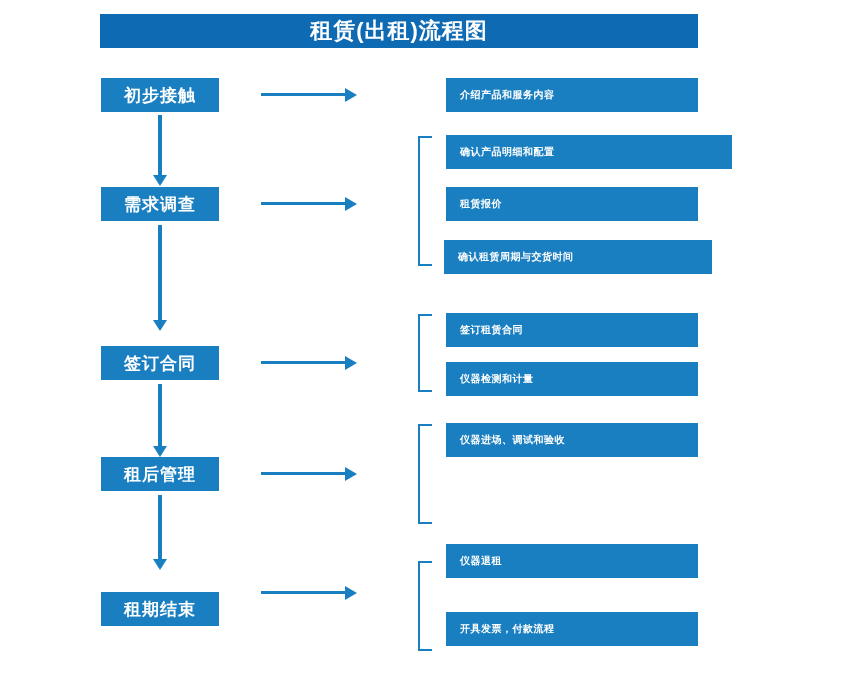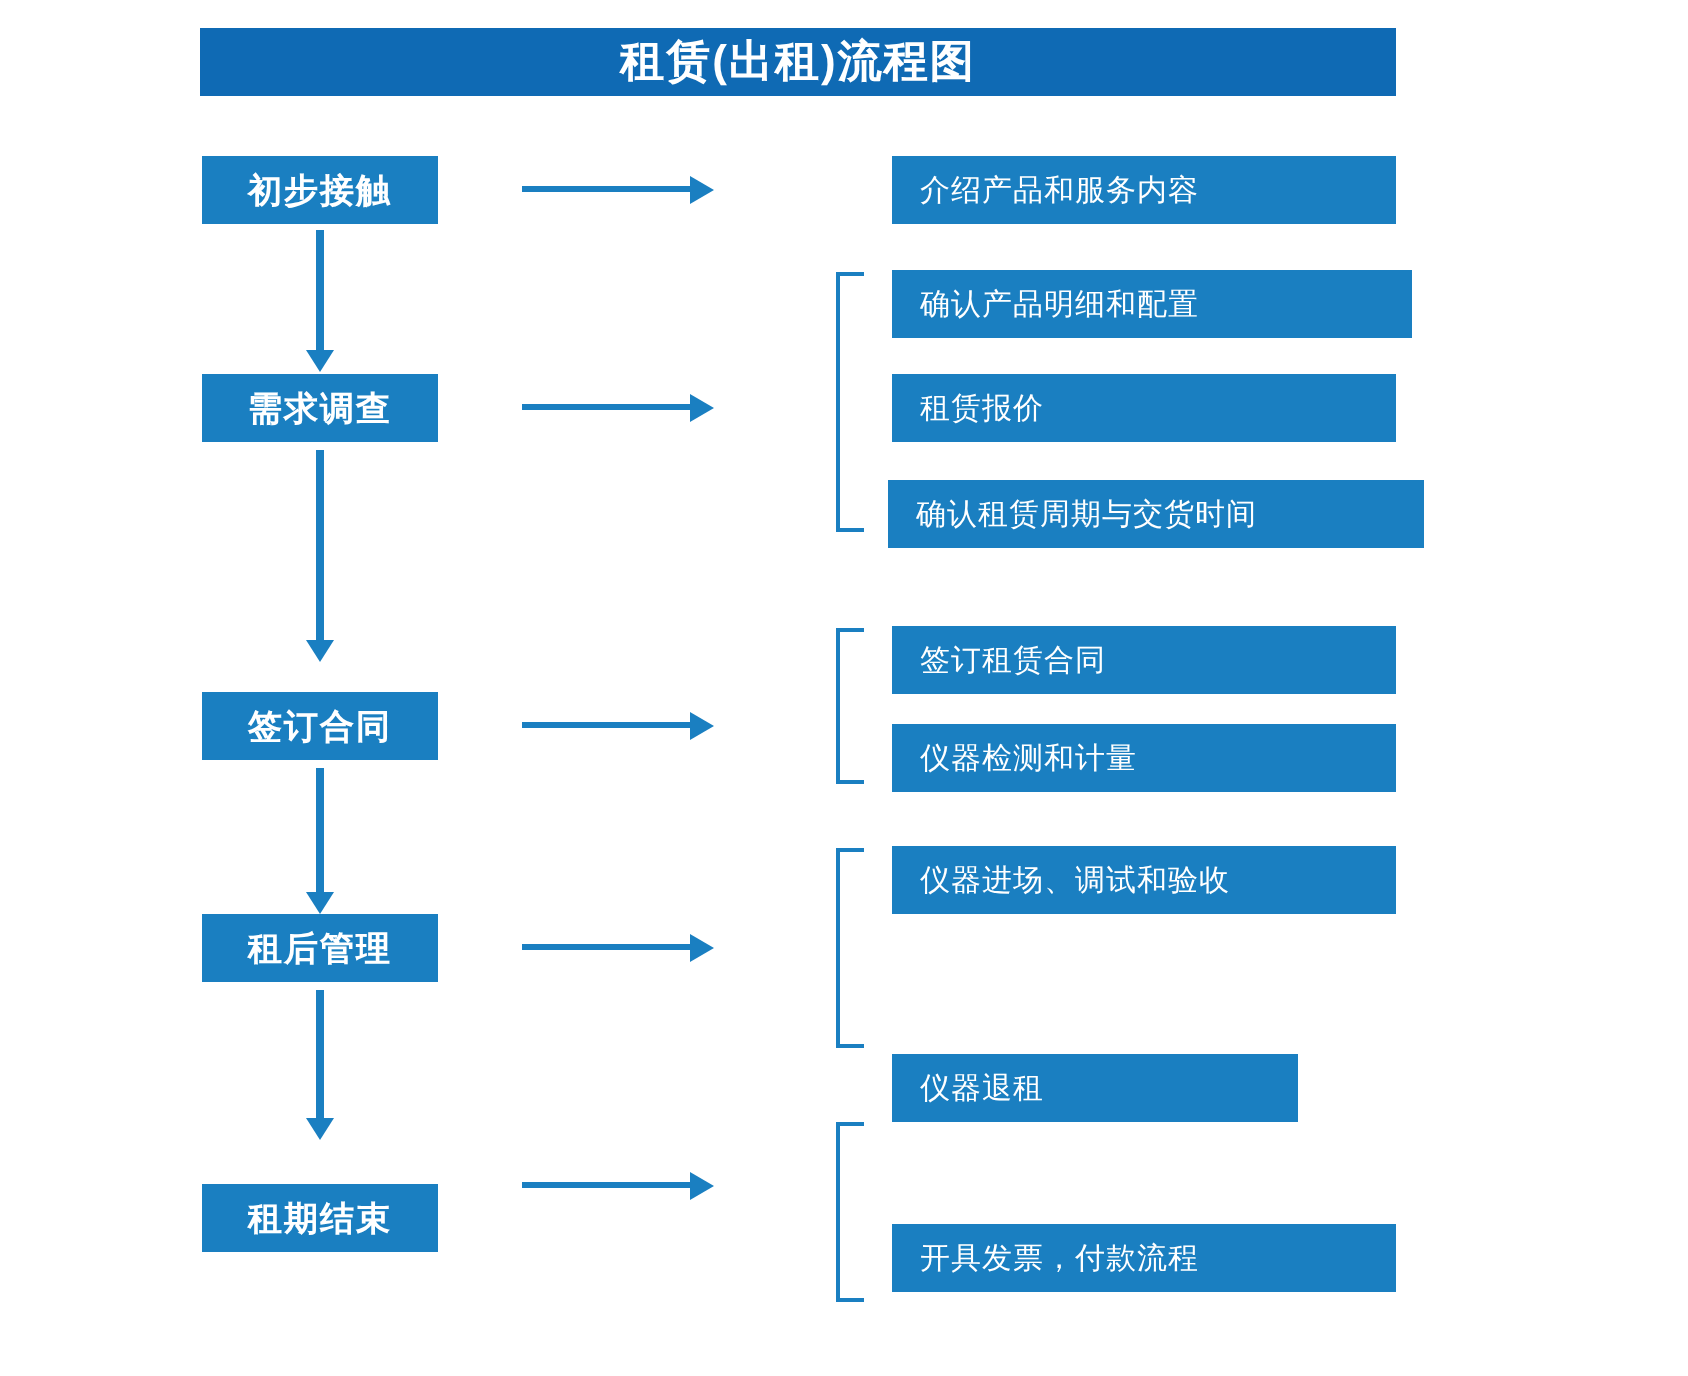"介绍产品和服务内容" .detail-box { font-size: 15px -> 10px; font-weight: normal -> bold }
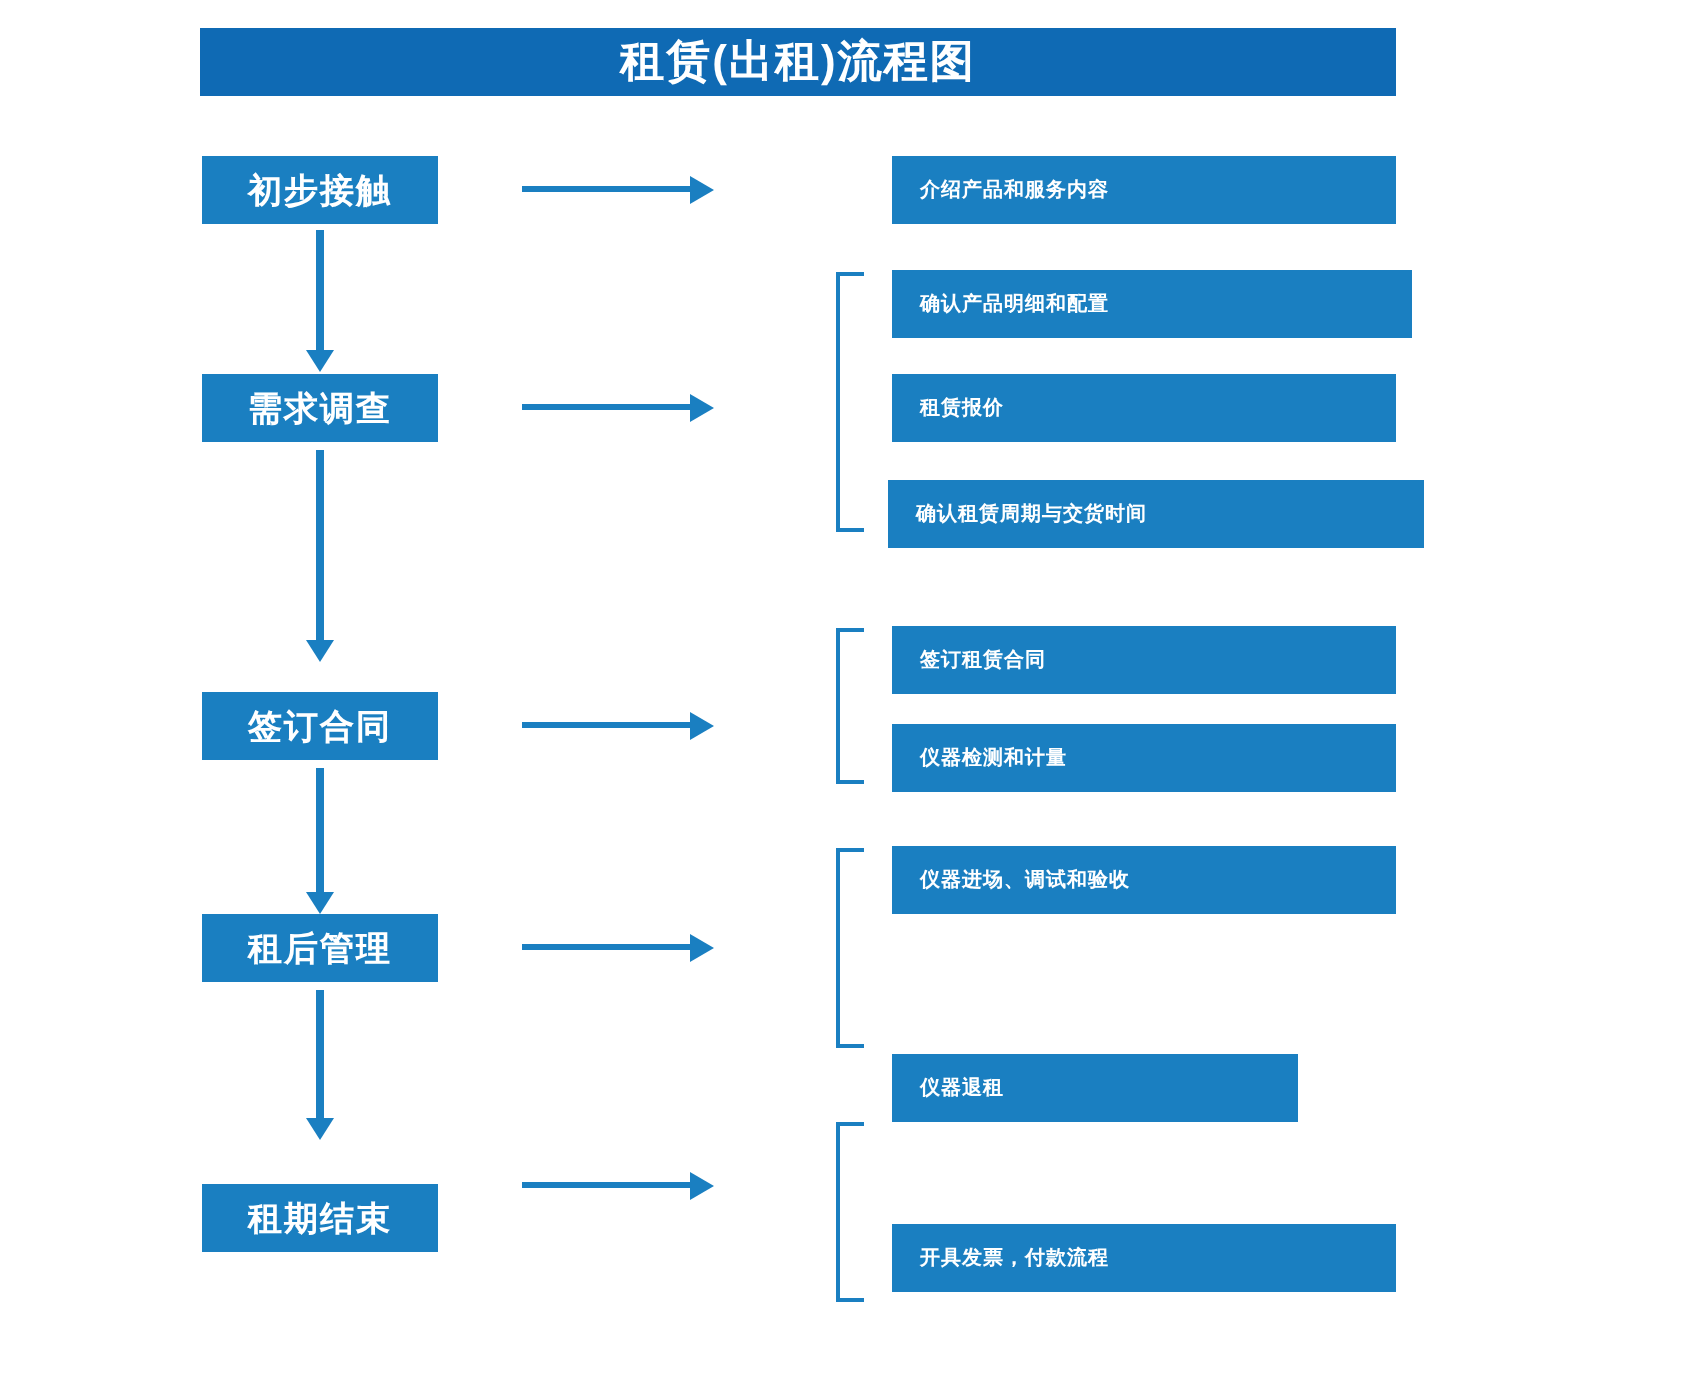"确认产品明细和配置" div.detail-box { width: 260px -> 286px }
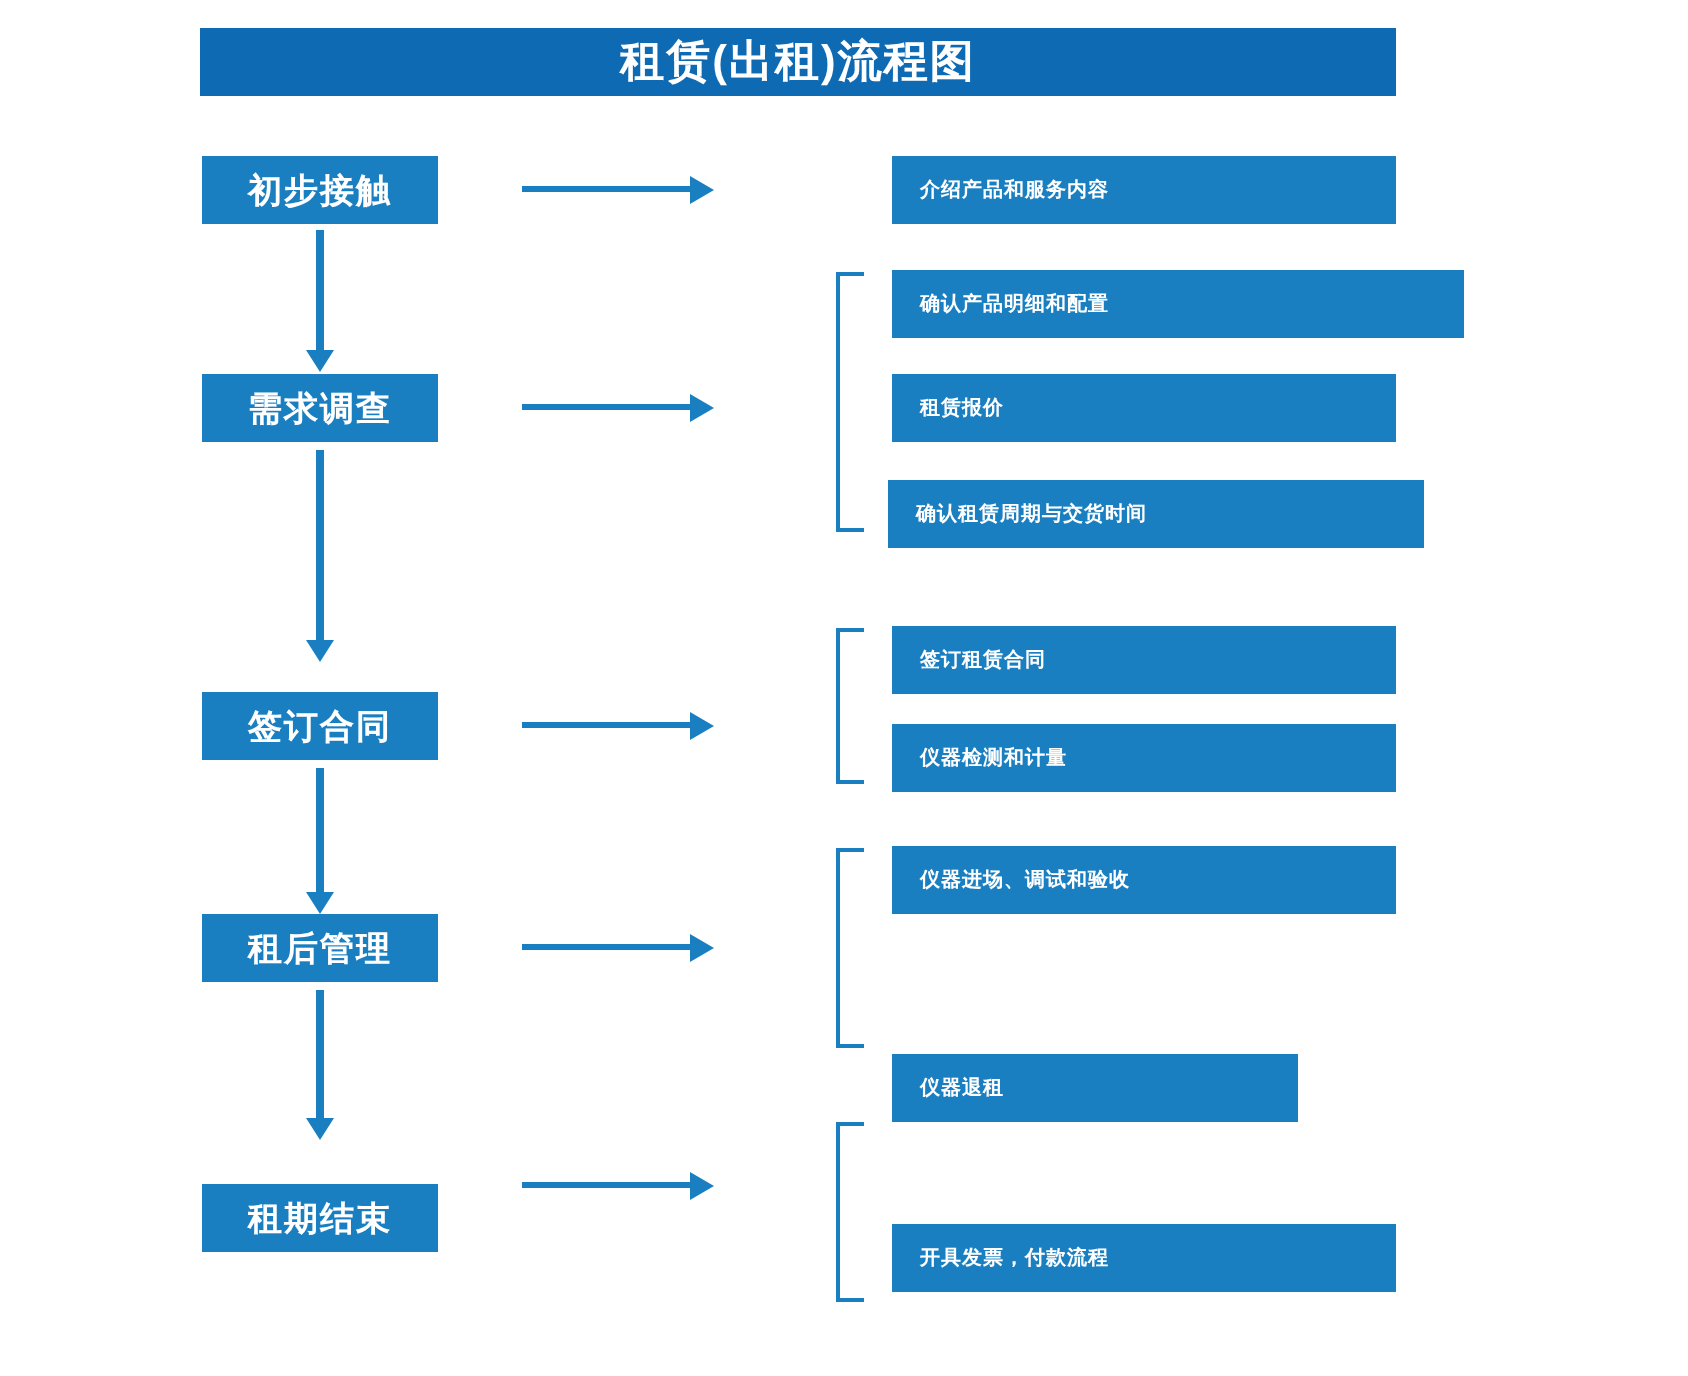"仪器退租" div.detail-box { top: 527px -> 544px; width: 203px -> 252px }
